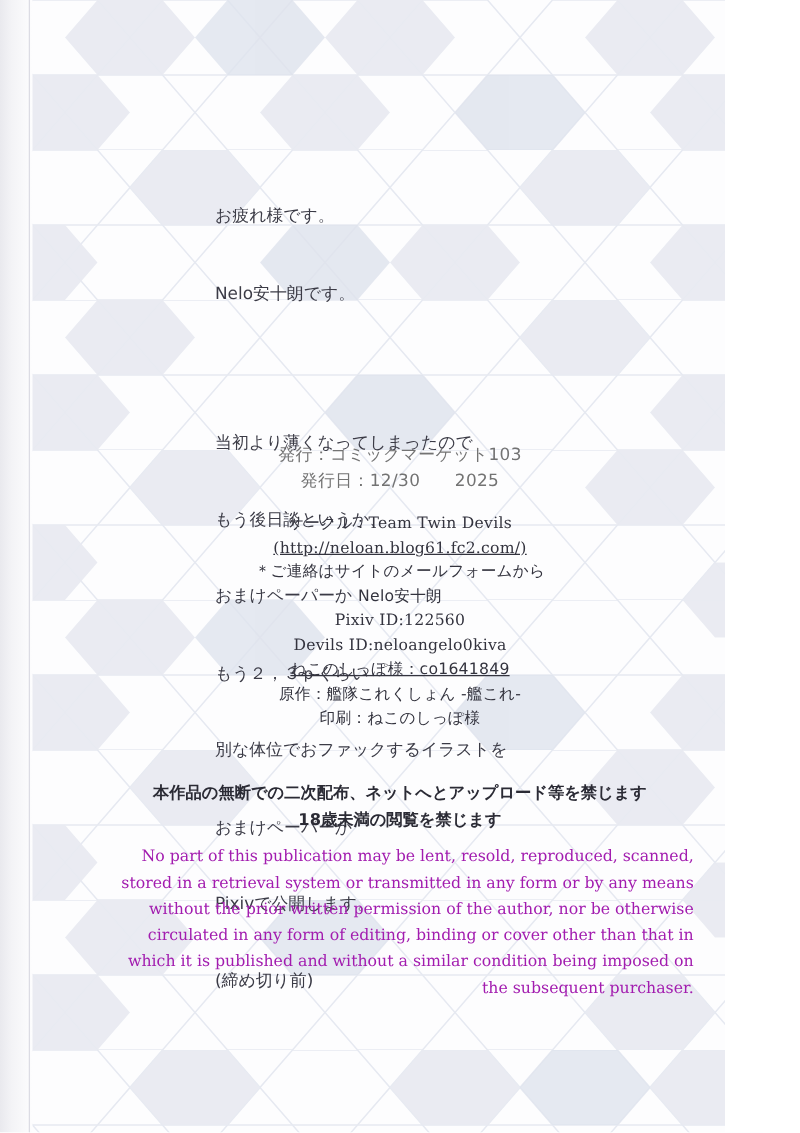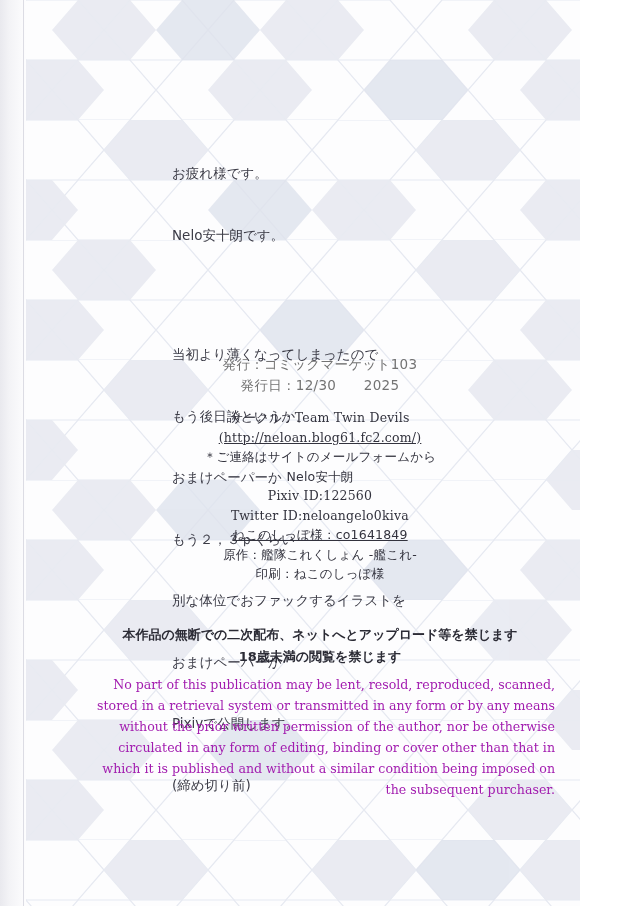"Twitter ID:neloangelo0kiva" div.c-line { text: Twitter -> Devils }
